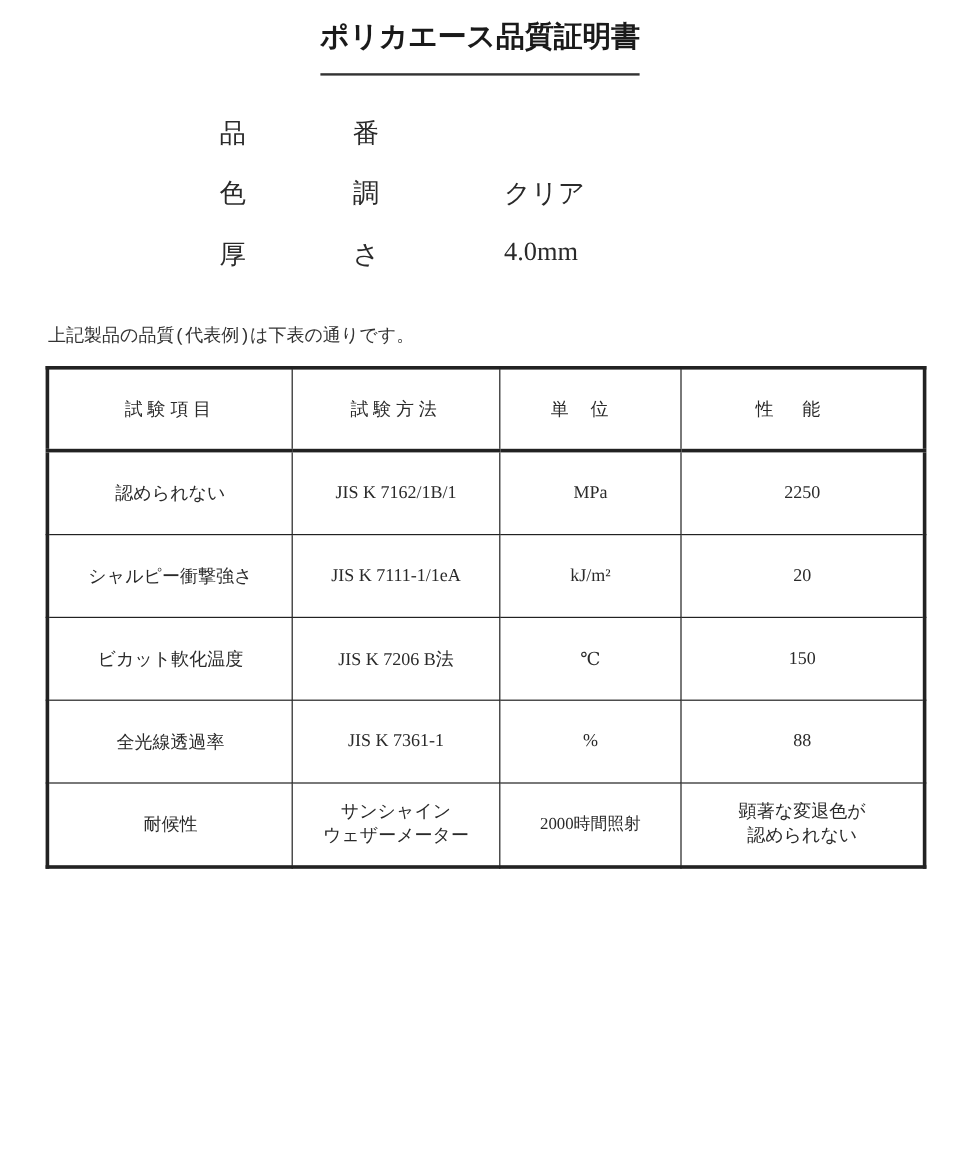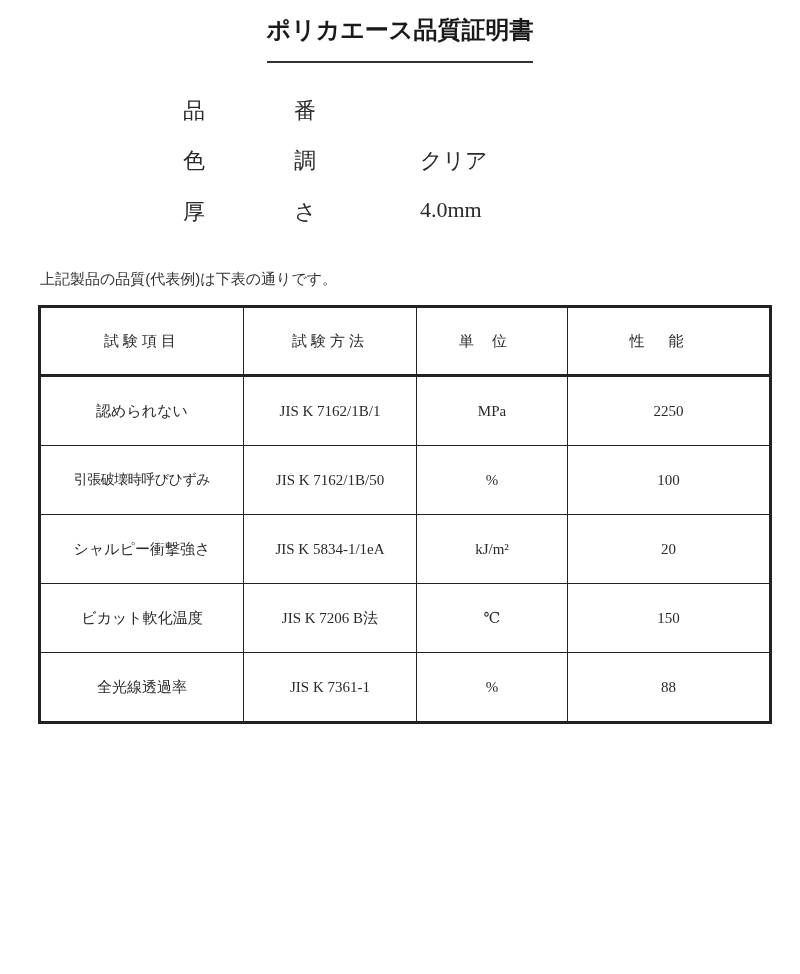"上記製品の品質(代表例)は下表の通りです。" .note { font-family: Liberation Sans, sans-serif -> Liberation Mono, monospace }
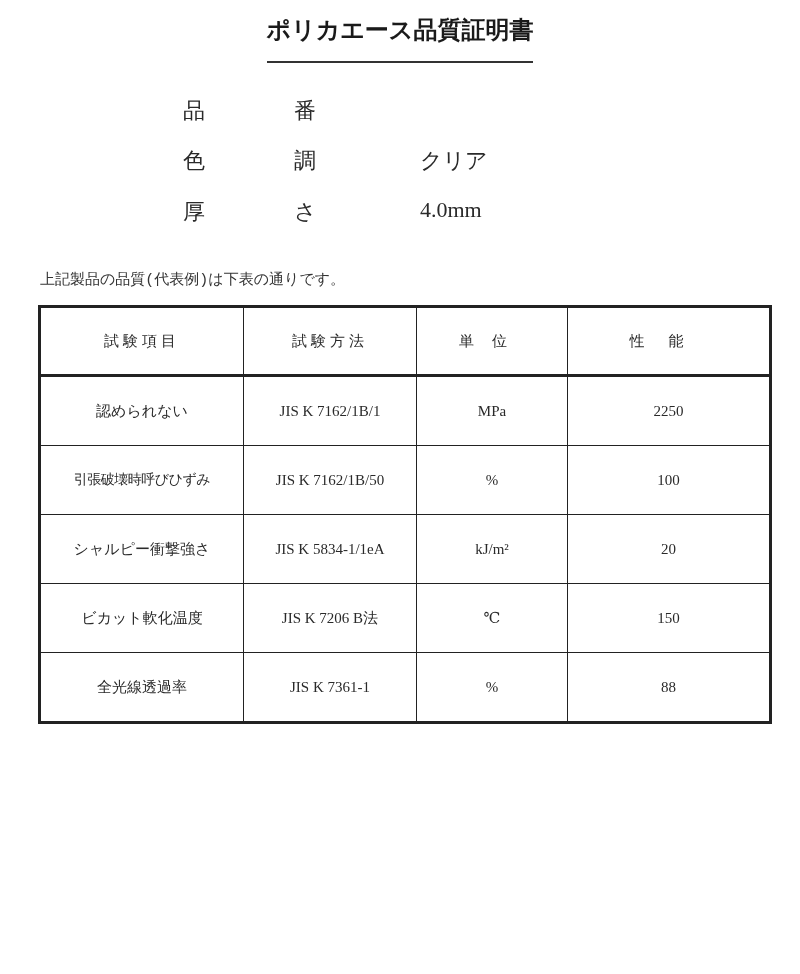"引張破壊時呼びひずみ" tr { html: <tr> <td>引張破壊時呼びひずみ</td> <td>JIS K 7162/1B/50</td> <td>%</td> <td>100</td> </tr> -> none }
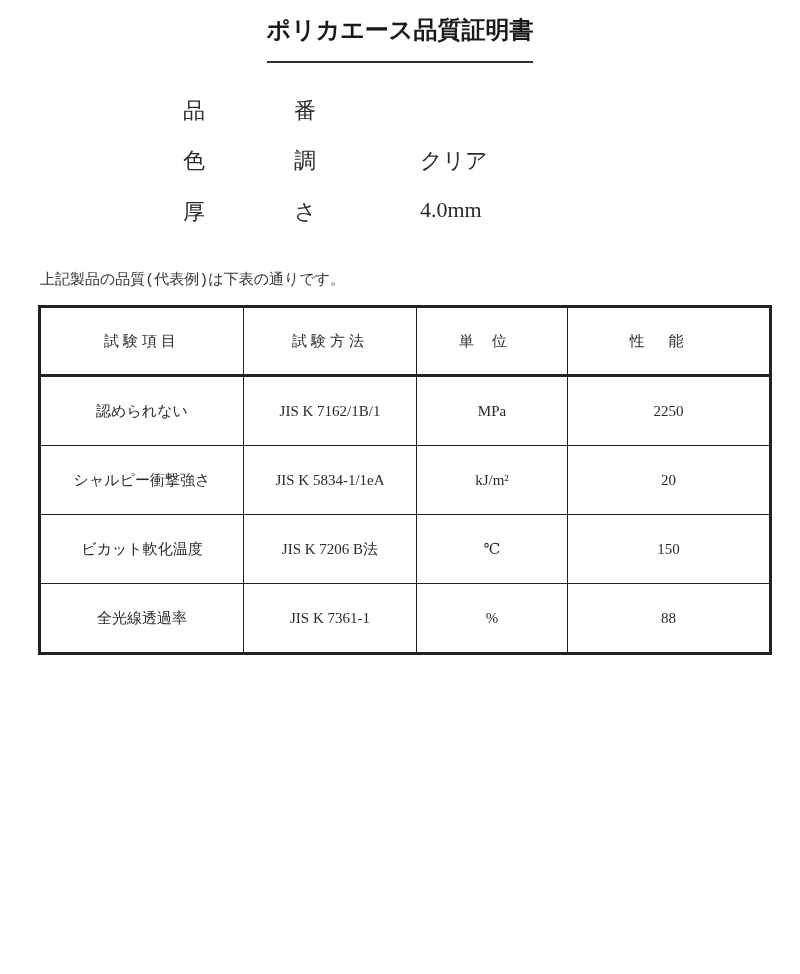"JIS K 5834-1/1eA" td.method { text: 5834-1/1eA -> 7111-1/1eA }
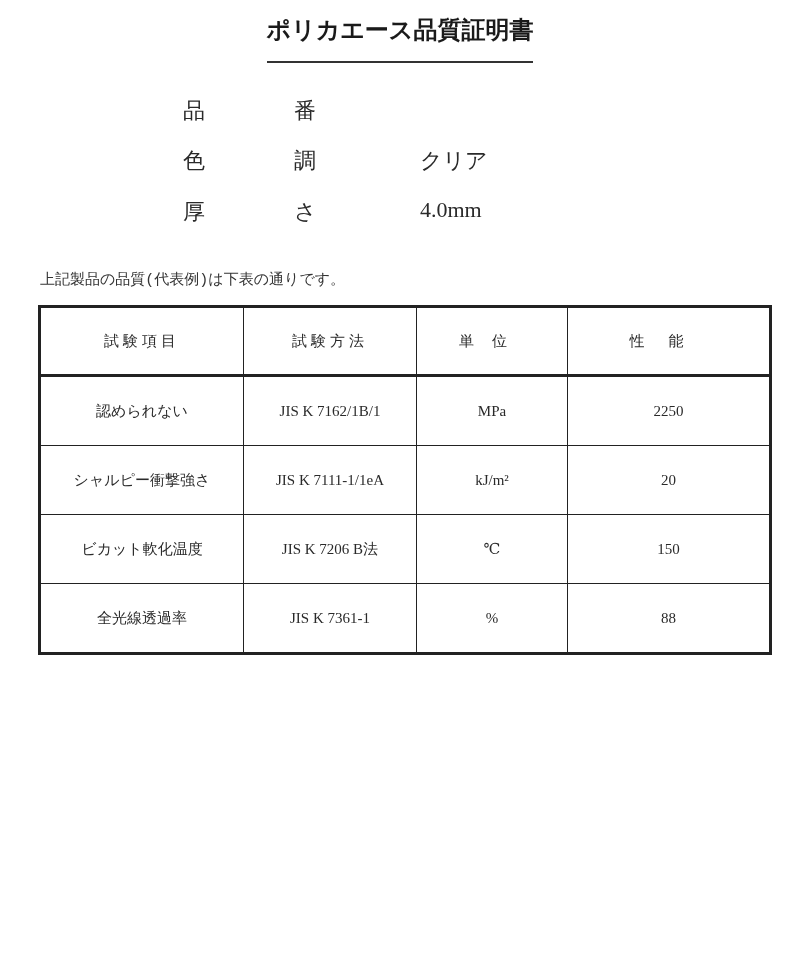"耐候性" tr { html: none -> <tr> <td>耐候性</td> <td> <div>サンシャイン</div> <div>ウェザーメーター</div> </td> <td>2000時間照射</td> <td> <div>顕著な変退色が</div> <div>認められない</div> </td> </tr> }
